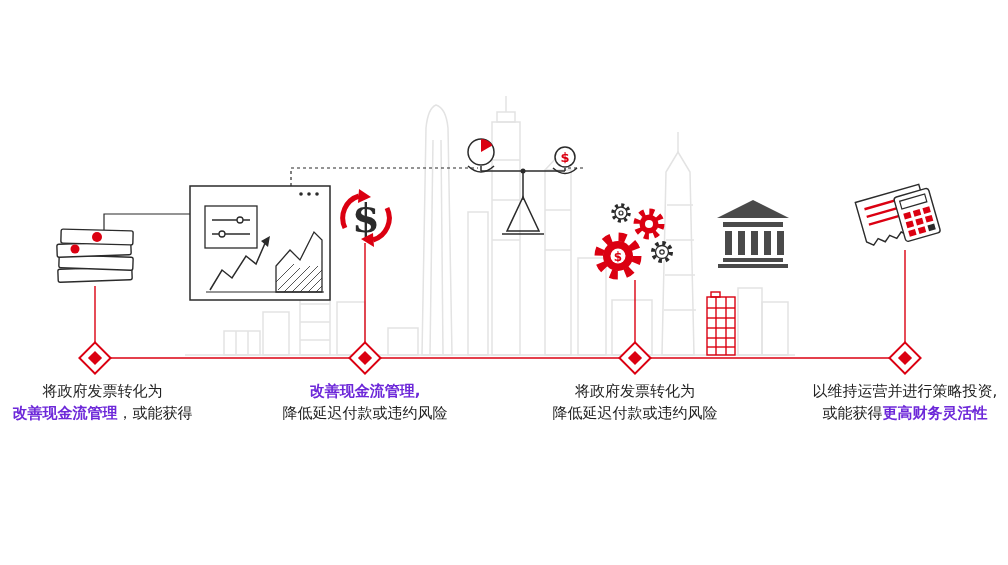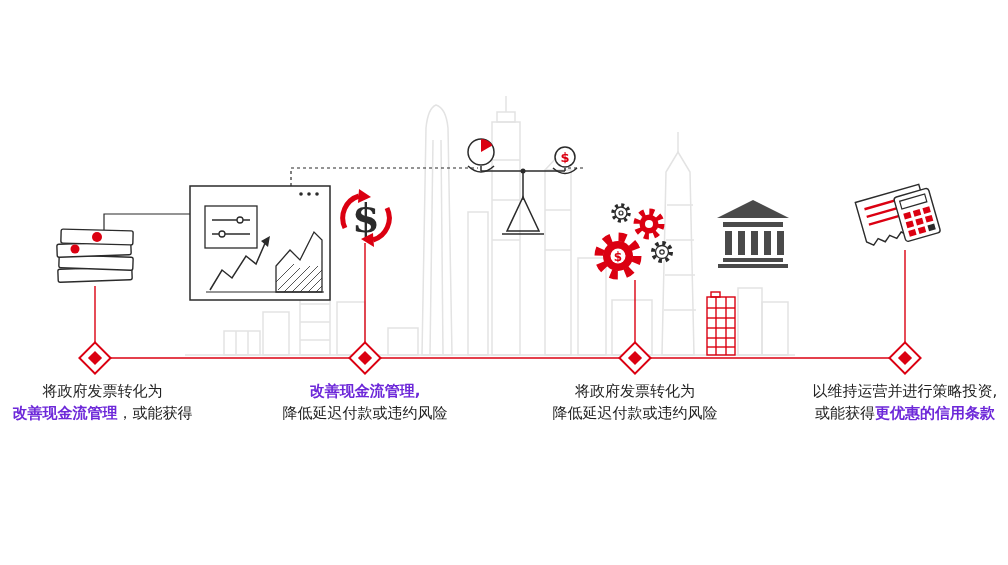"更优惠的信用条款" span.b { text: 优惠的信用条款 -> 高财务灵活性 }
